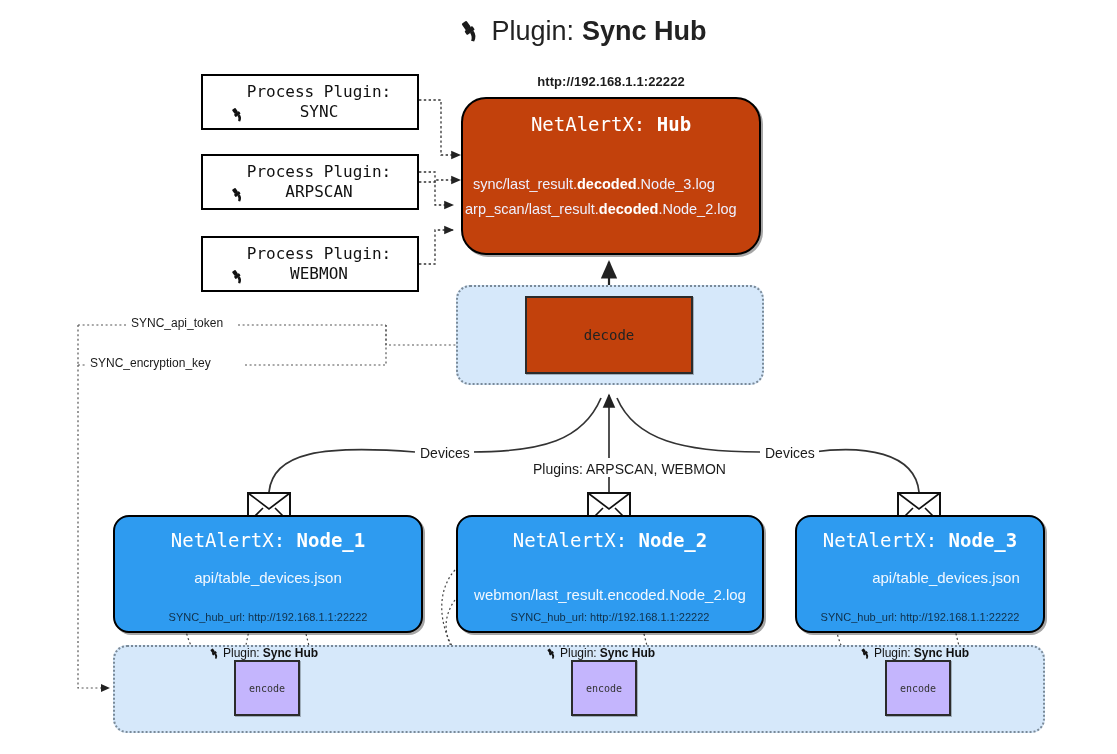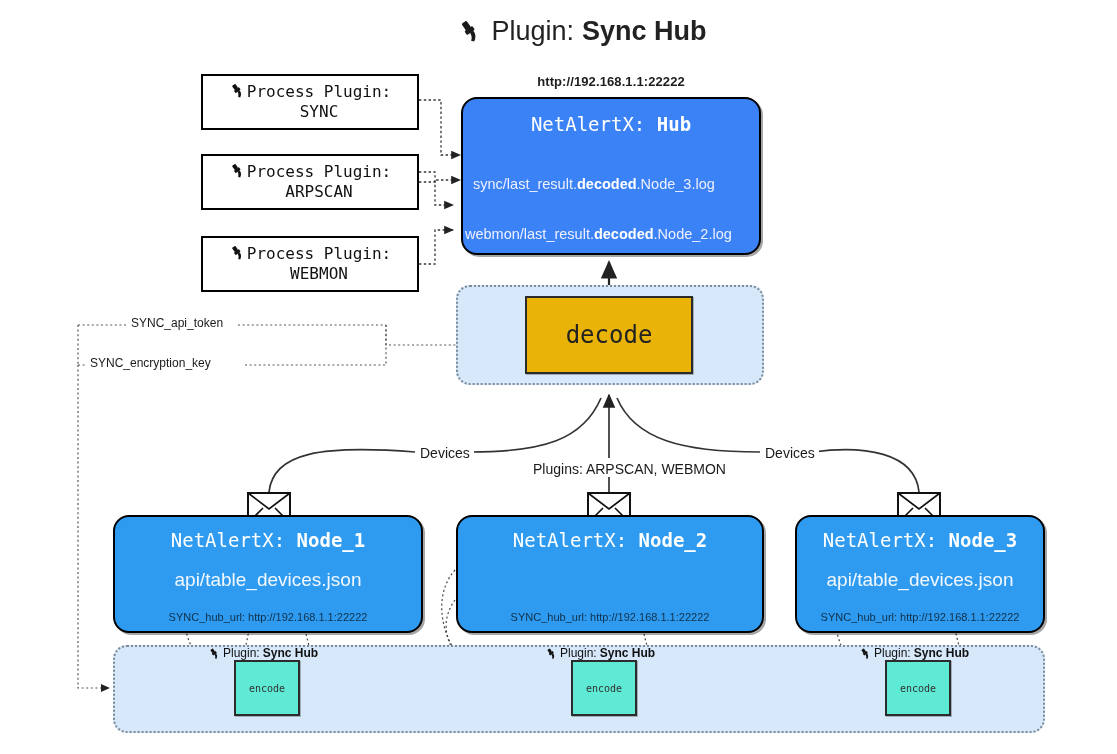"Process Plugin:" .procbox .inner { align-items: flex-start -> flex-end }
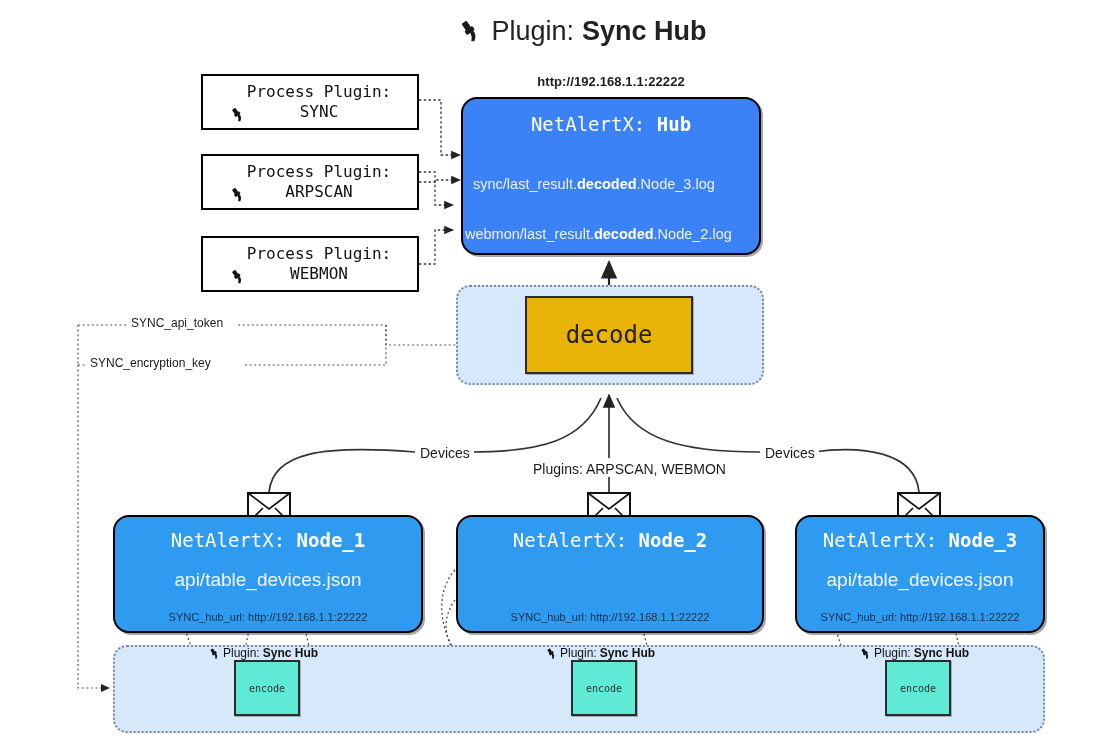"NetAlertX: Hub" #hub { background: #3b82f6 -> #c2410c; border-radius: 16px -> 25px }
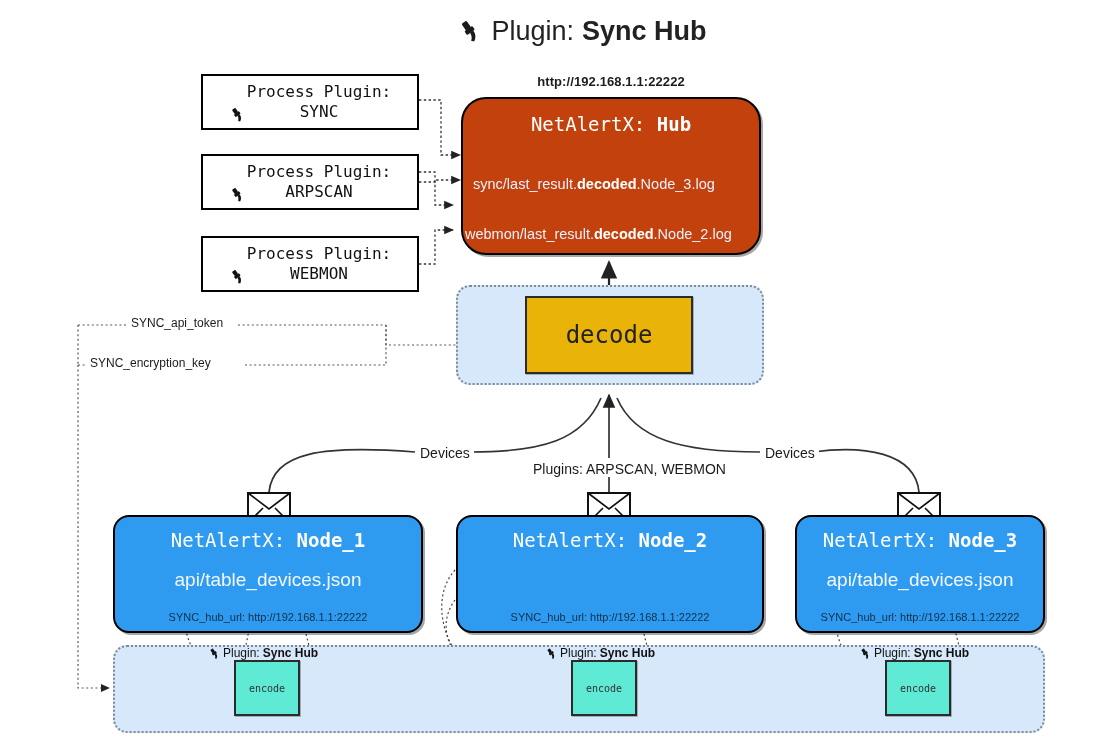"arp_scan/last_result.decoded.Node_2.log" div.hubline { html: none -> <div> <span>arp_scan/last_result.</span><b>decoded</b><span>.Node_2.log</span> </div> }
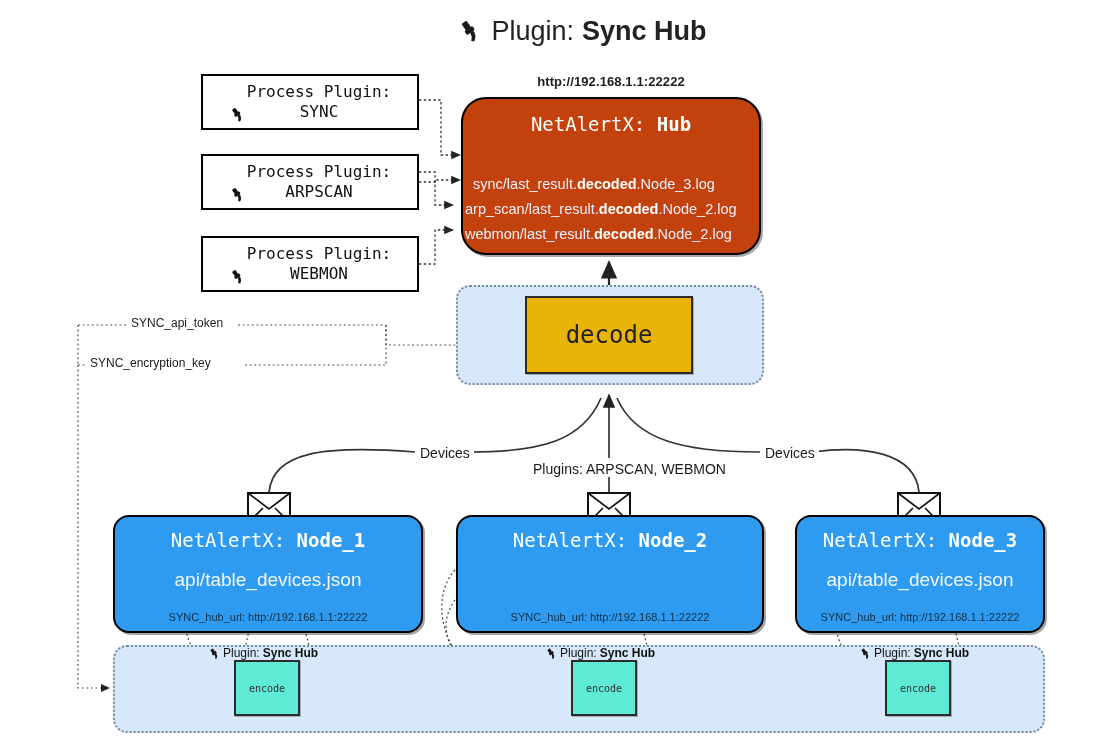"webmon/last_result.decoded.Node_2.log" div.hubline { html: <div> <span>webmon/last_result.</span><b>decoded</b><span>.Node_2.log</span> </div> -> none }
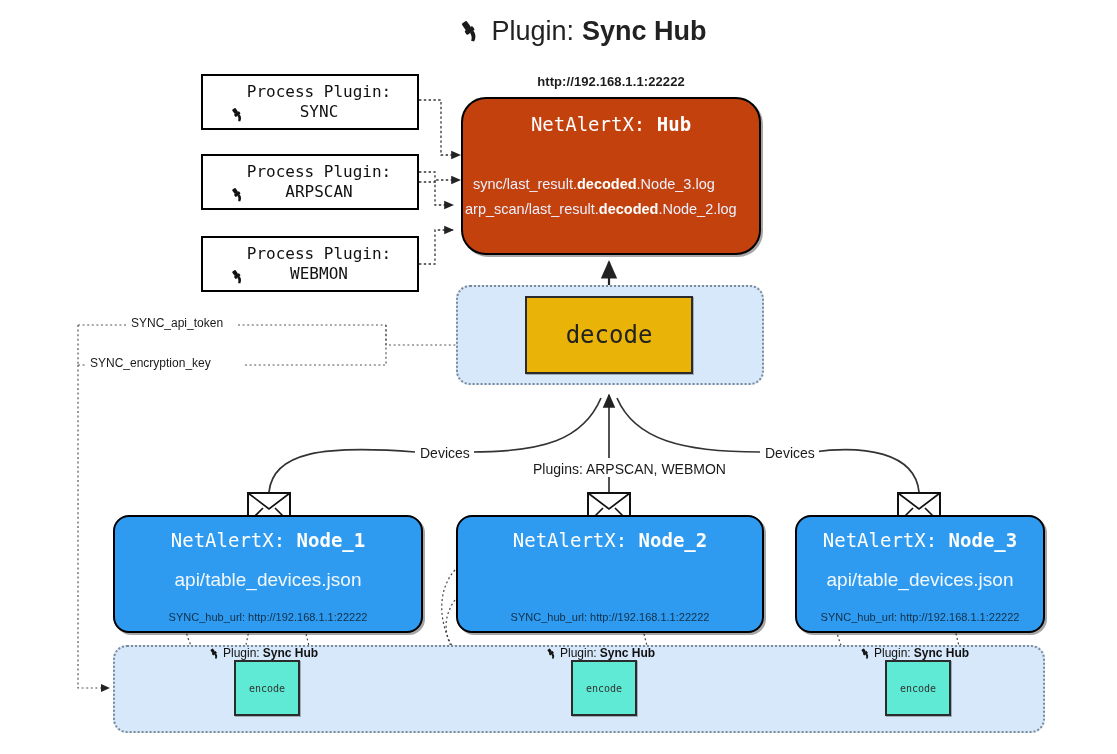"decode" #decode { background: #eab308 -> #c2410c; font-size: 24px -> 14px }
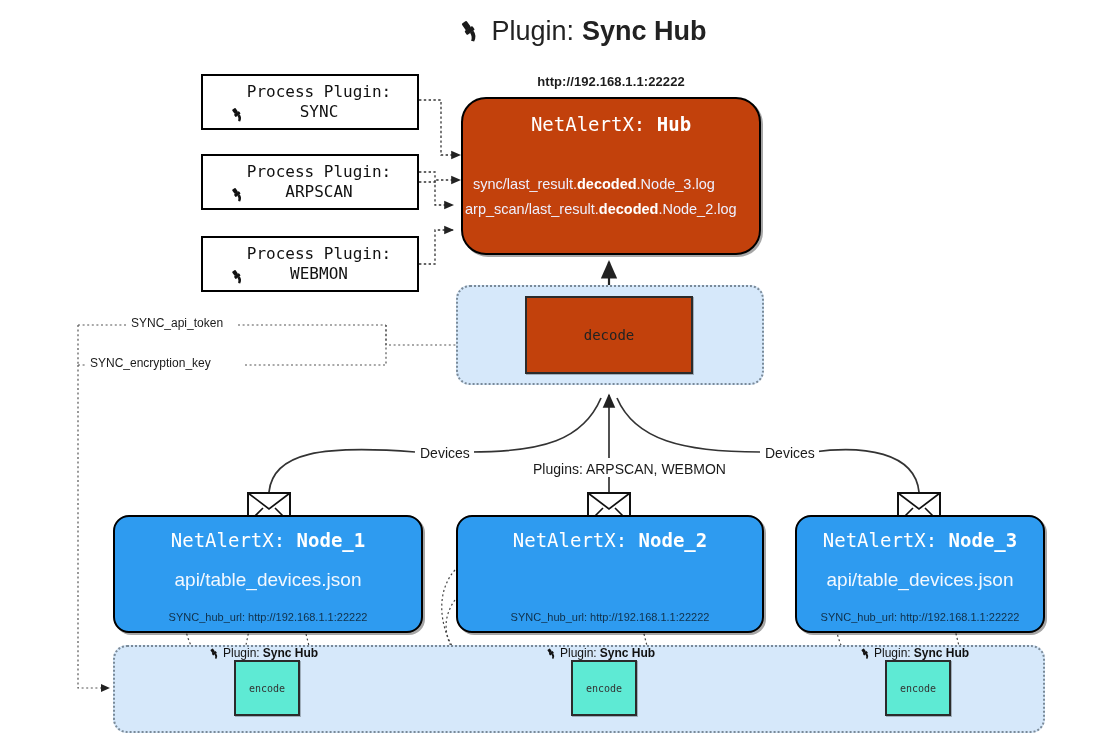"NetAlertX: Node_3" #node3 { padding-left: none -> 26px }
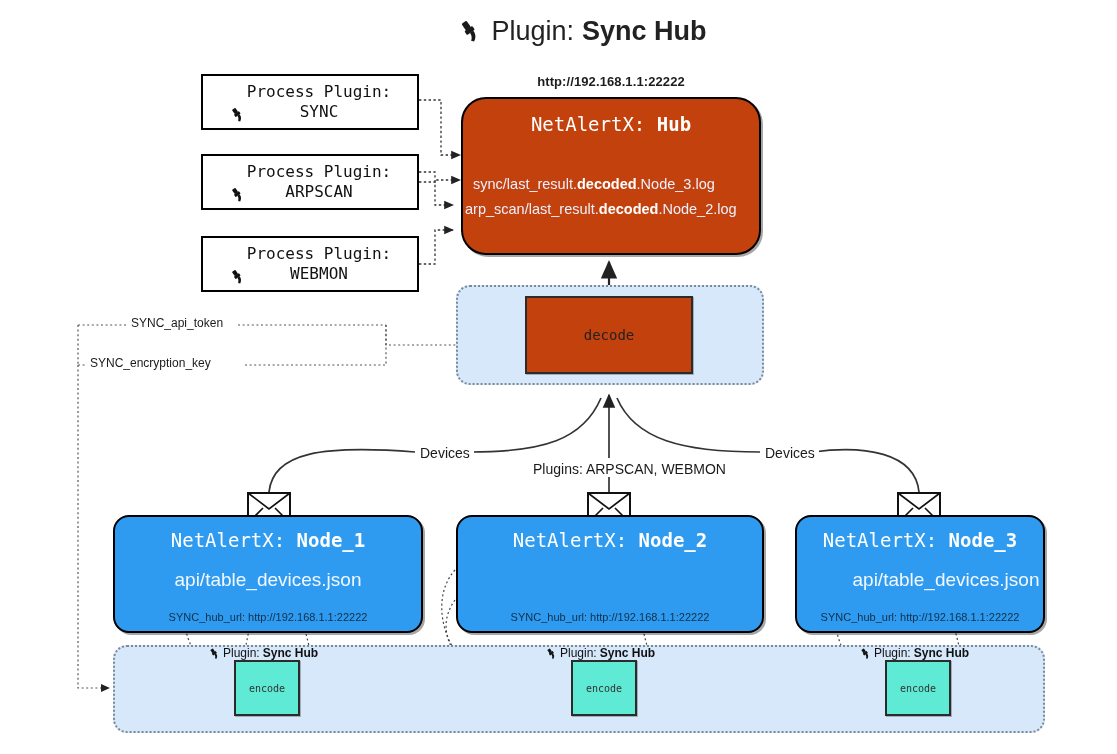"api/table_devices.json" .node .nline { font-size: 19px -> 15px }
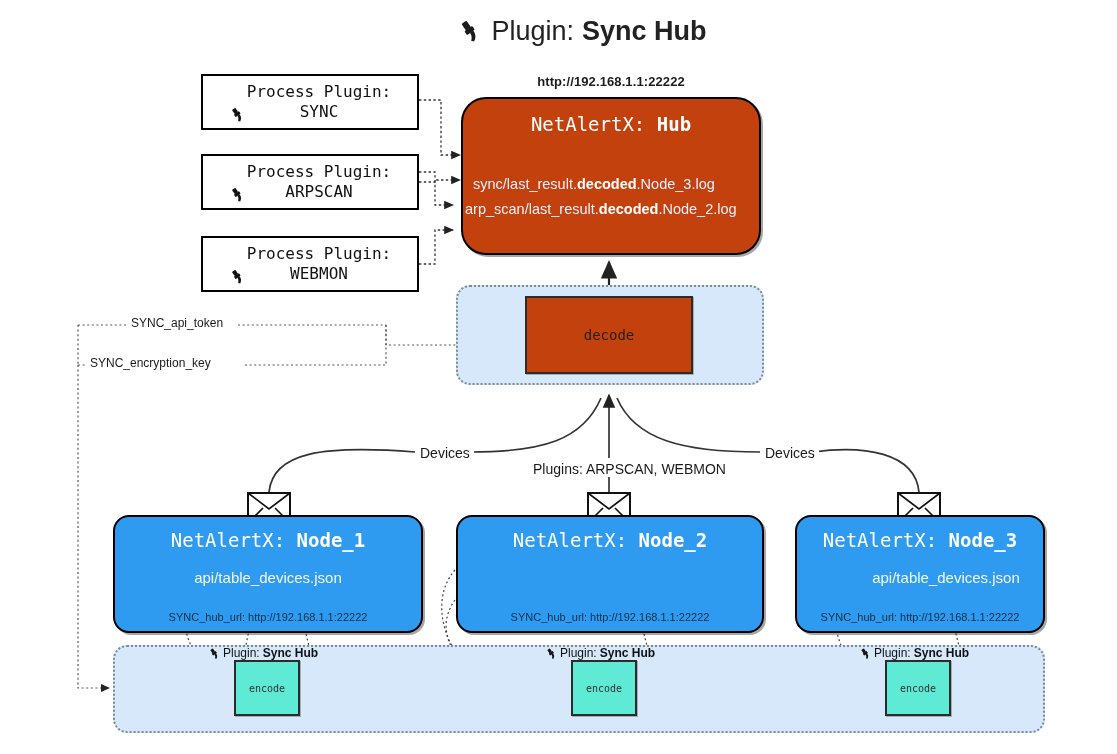"webmon/last_result.encoded.Node_2.log" div.nline { html: none -> <div>webmon/last_result.encoded.Node_2.log</div> }
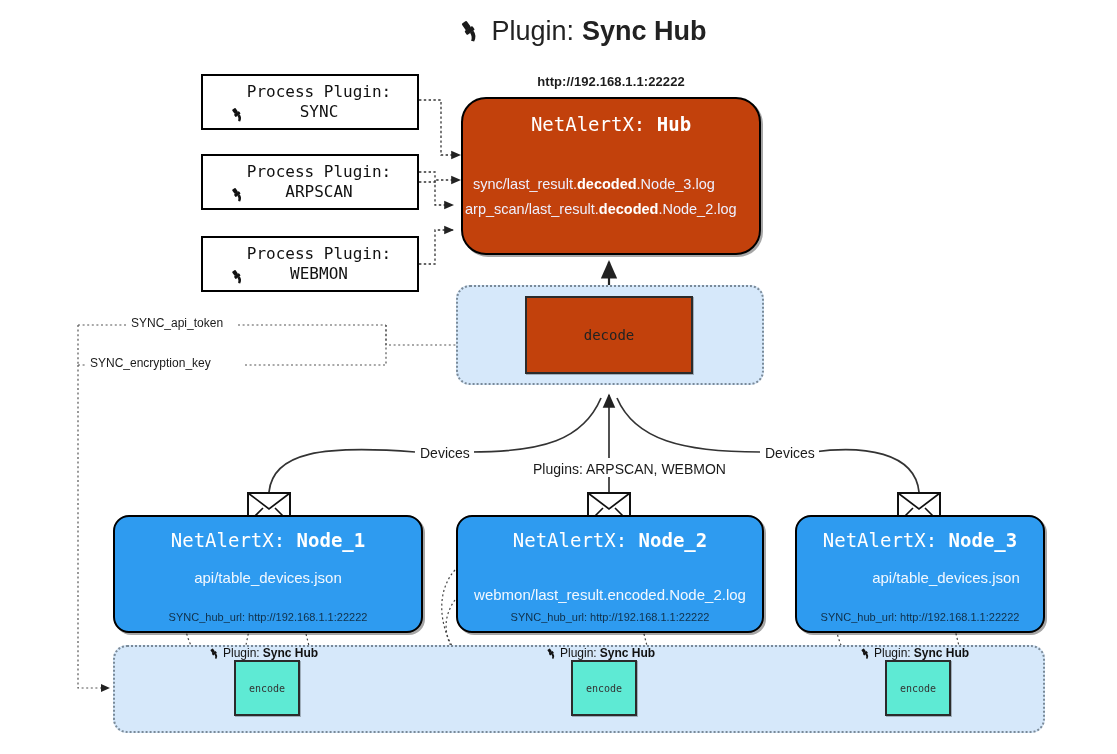"encode" .encbox { background: #5eead4 -> #c4b5fd }
